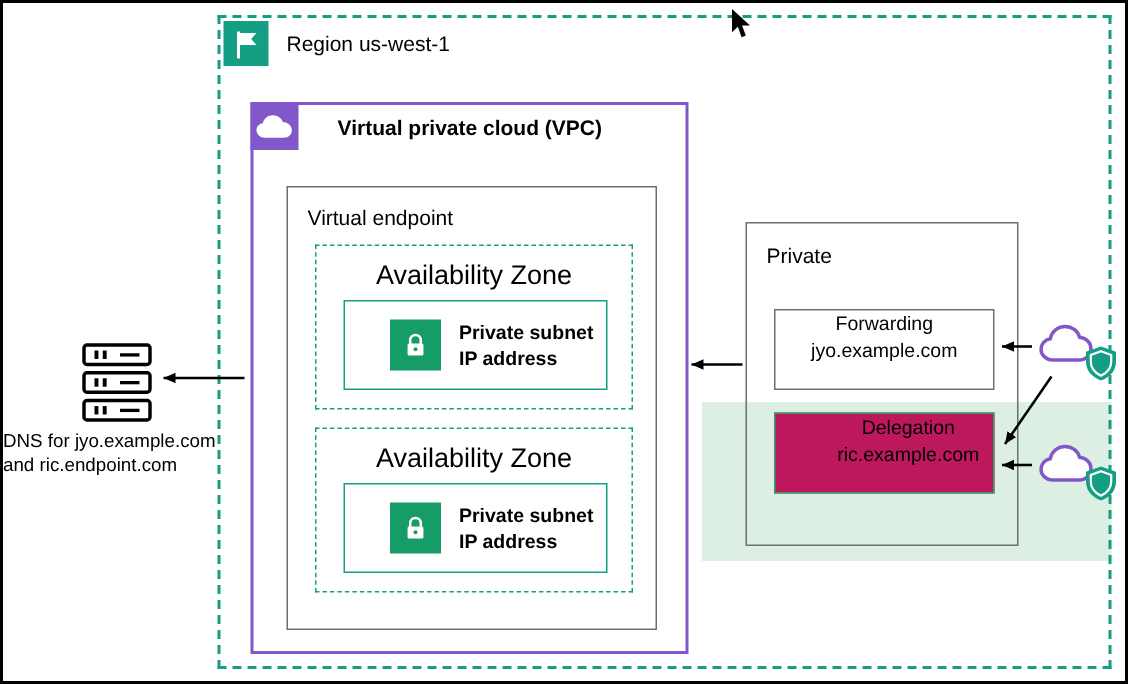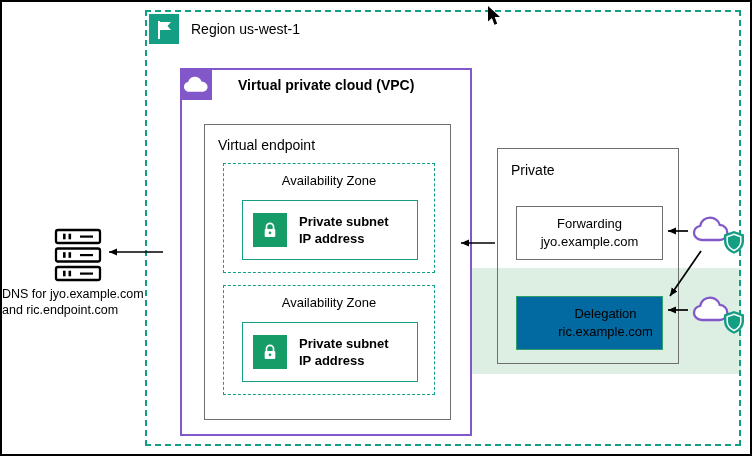"Virtual private cloud (VPC)" .vpc { margin-left: 13px -> none }
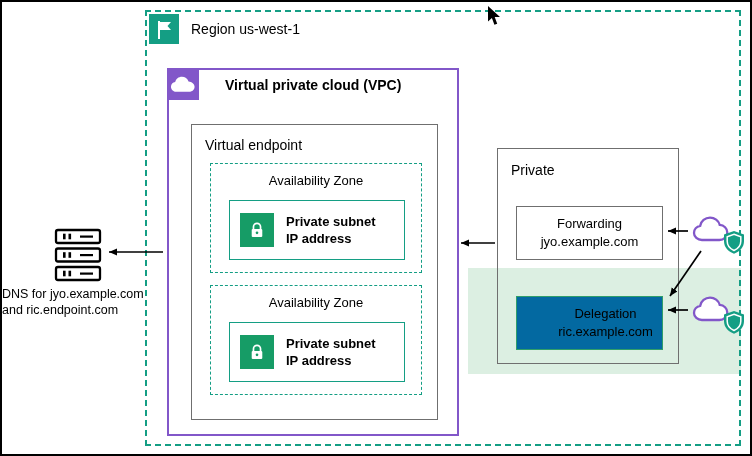"Availability Zone" .az-label { font-size: 13px -> 18px }
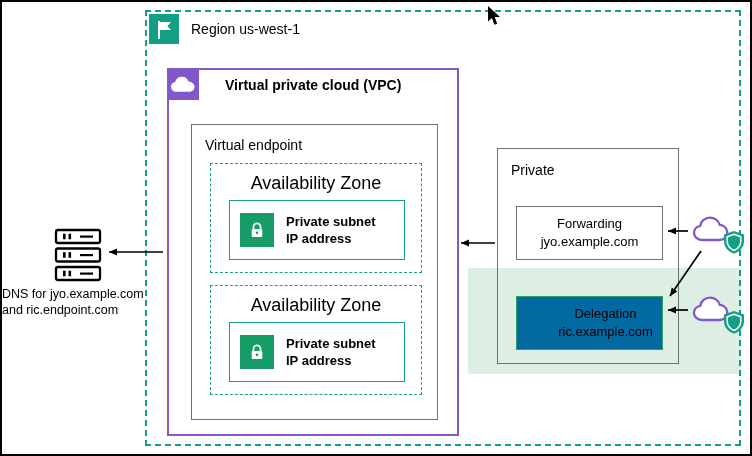"Private subnet" .subnet { padding-left: none -> 20px }
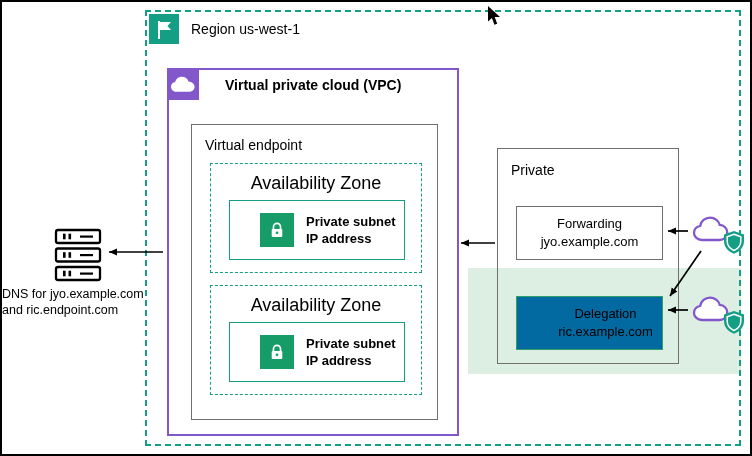"Forwarding" .rule-box { justify-content: center -> flex-start }
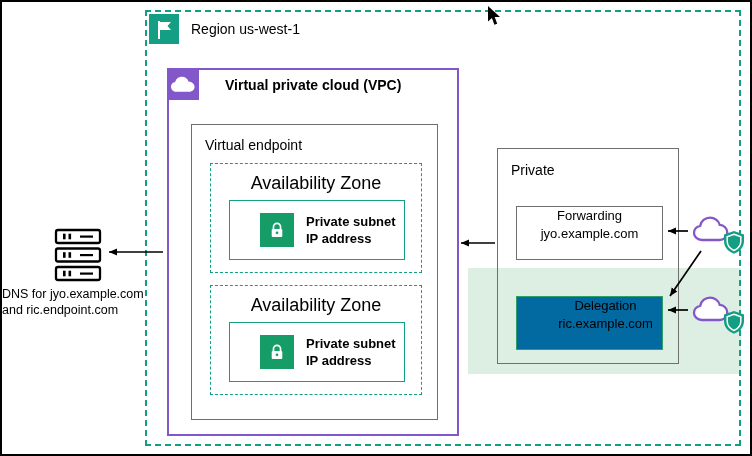"Delegation" .rule-delegation { background: #0369a1 -> #be185d; top: 147px -> 126px }
